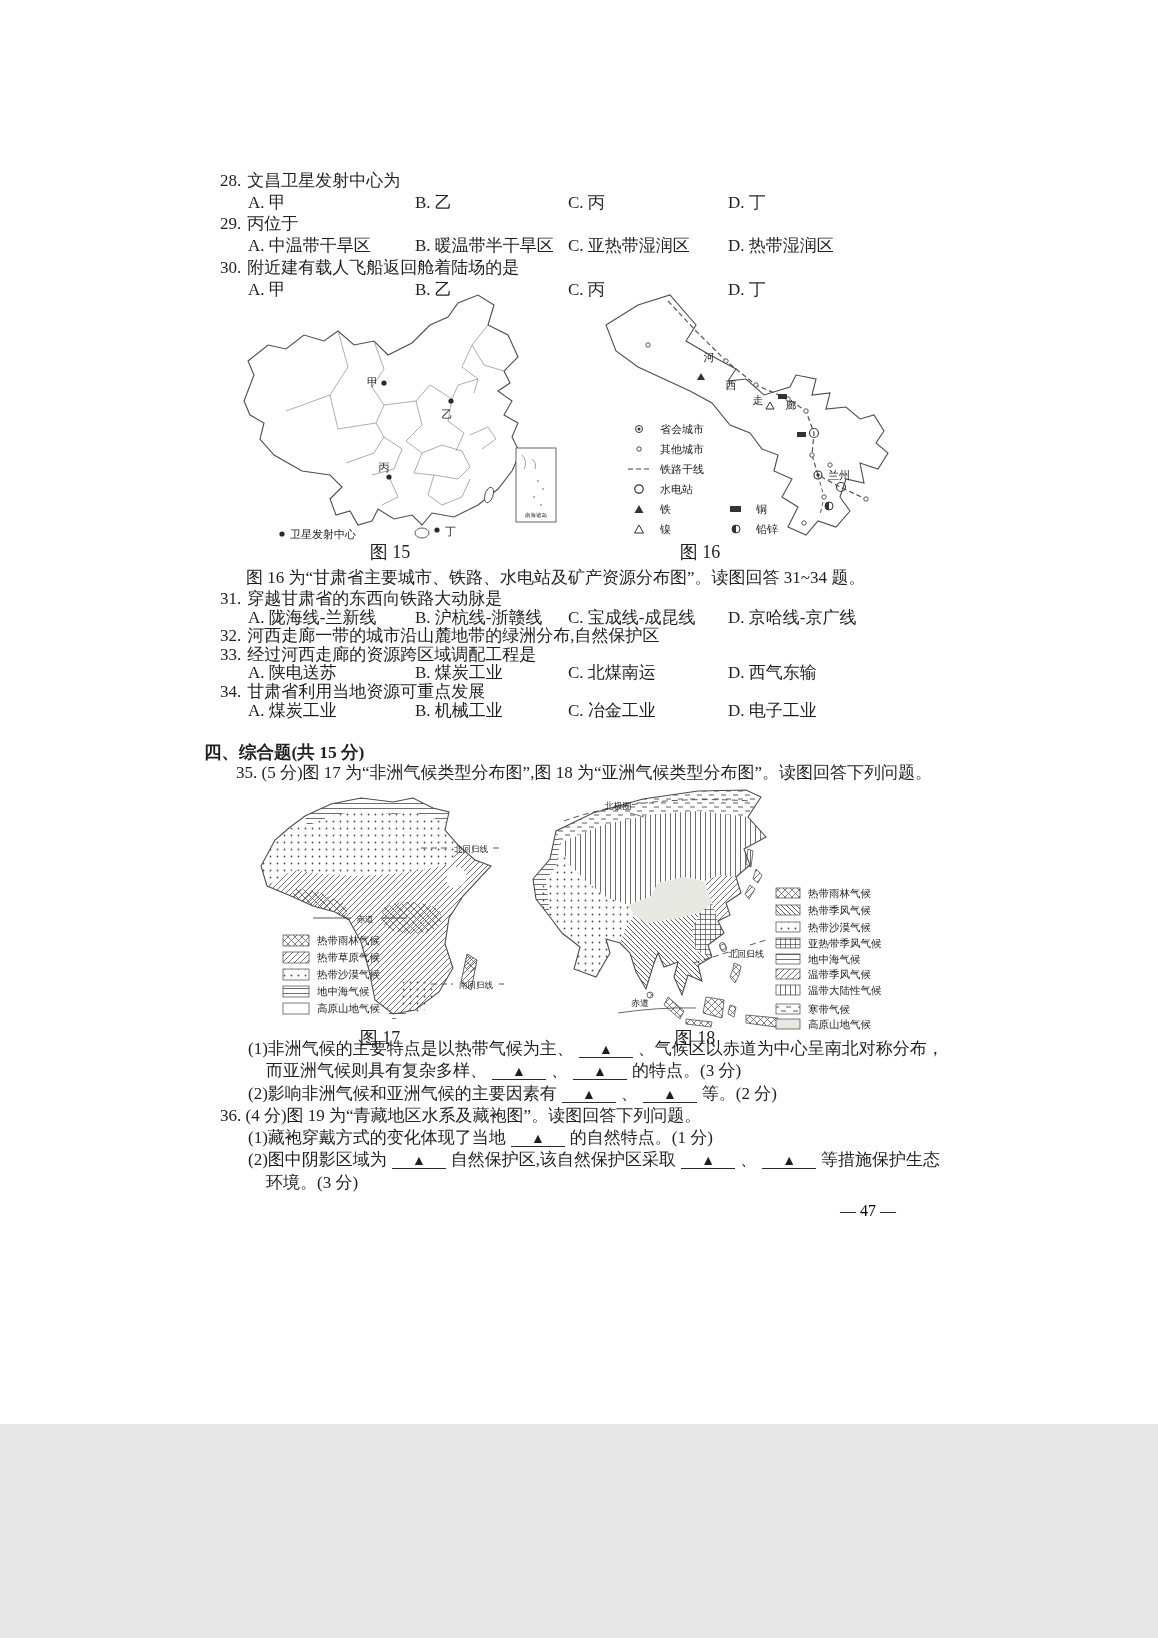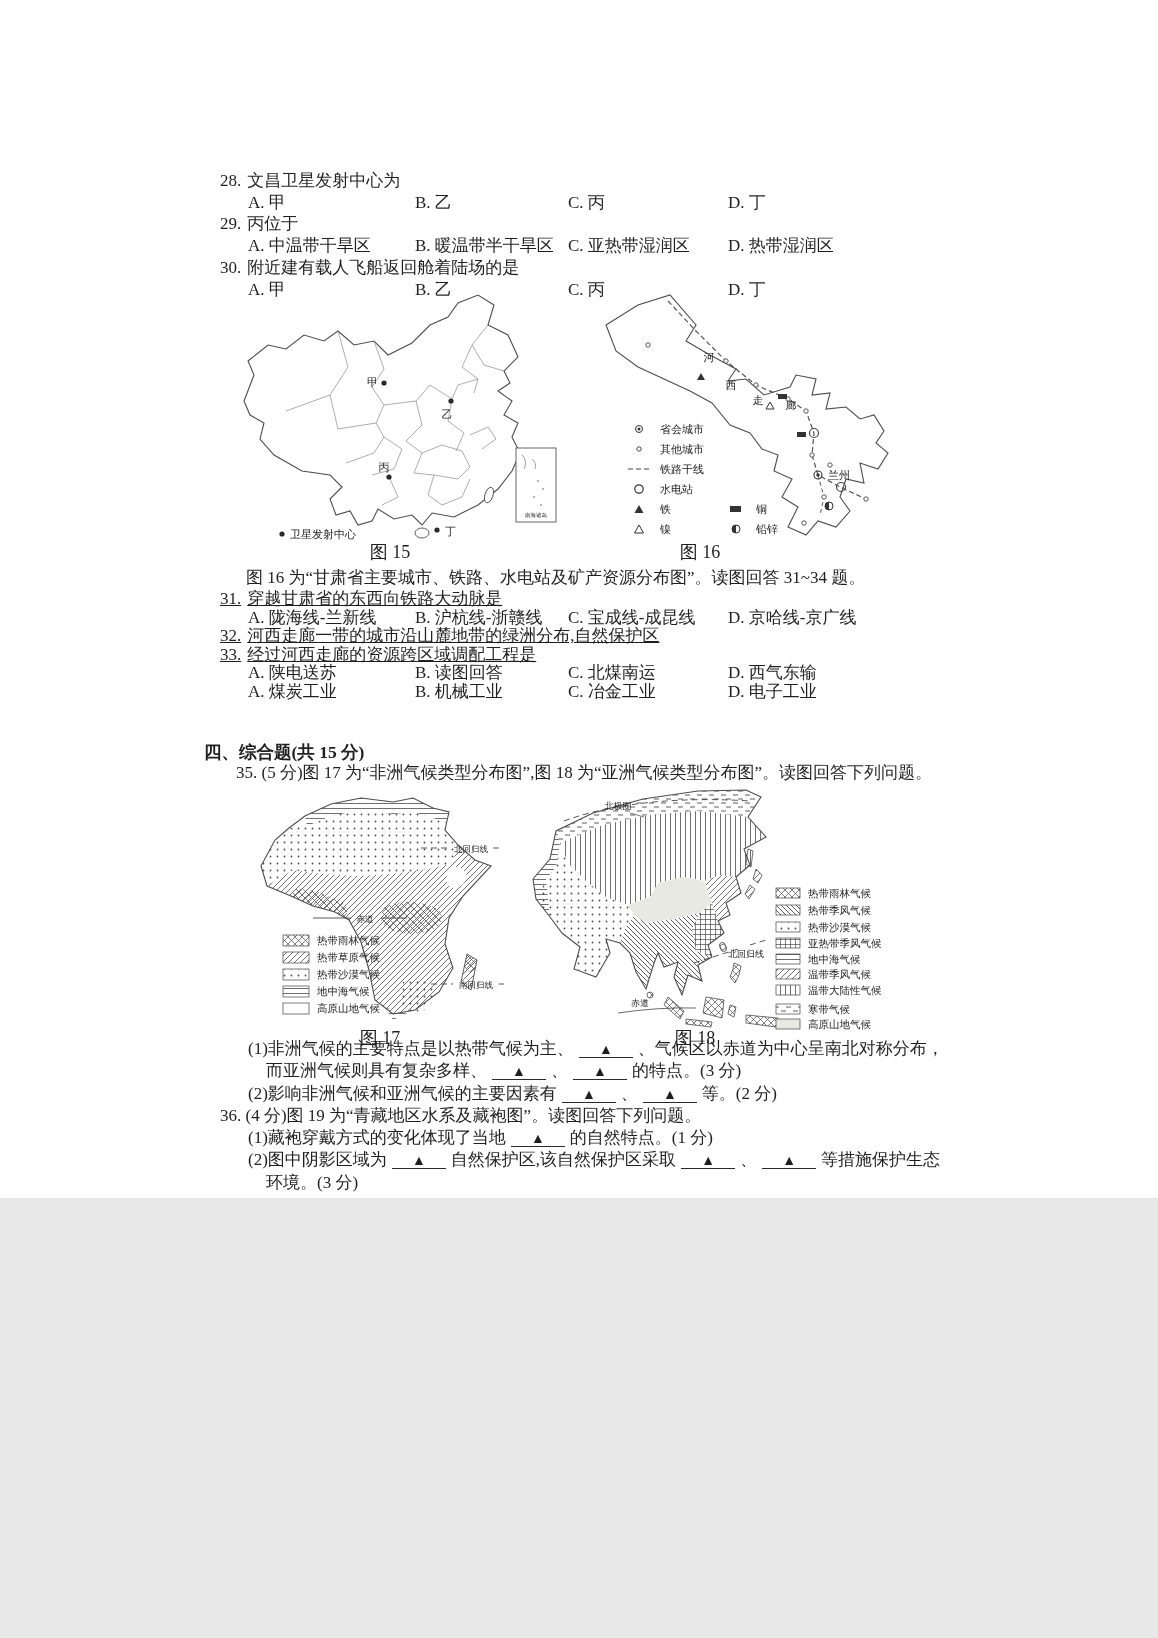"28. 文昌卫星发射中心为" .page { height: 1198px -> 1424px }
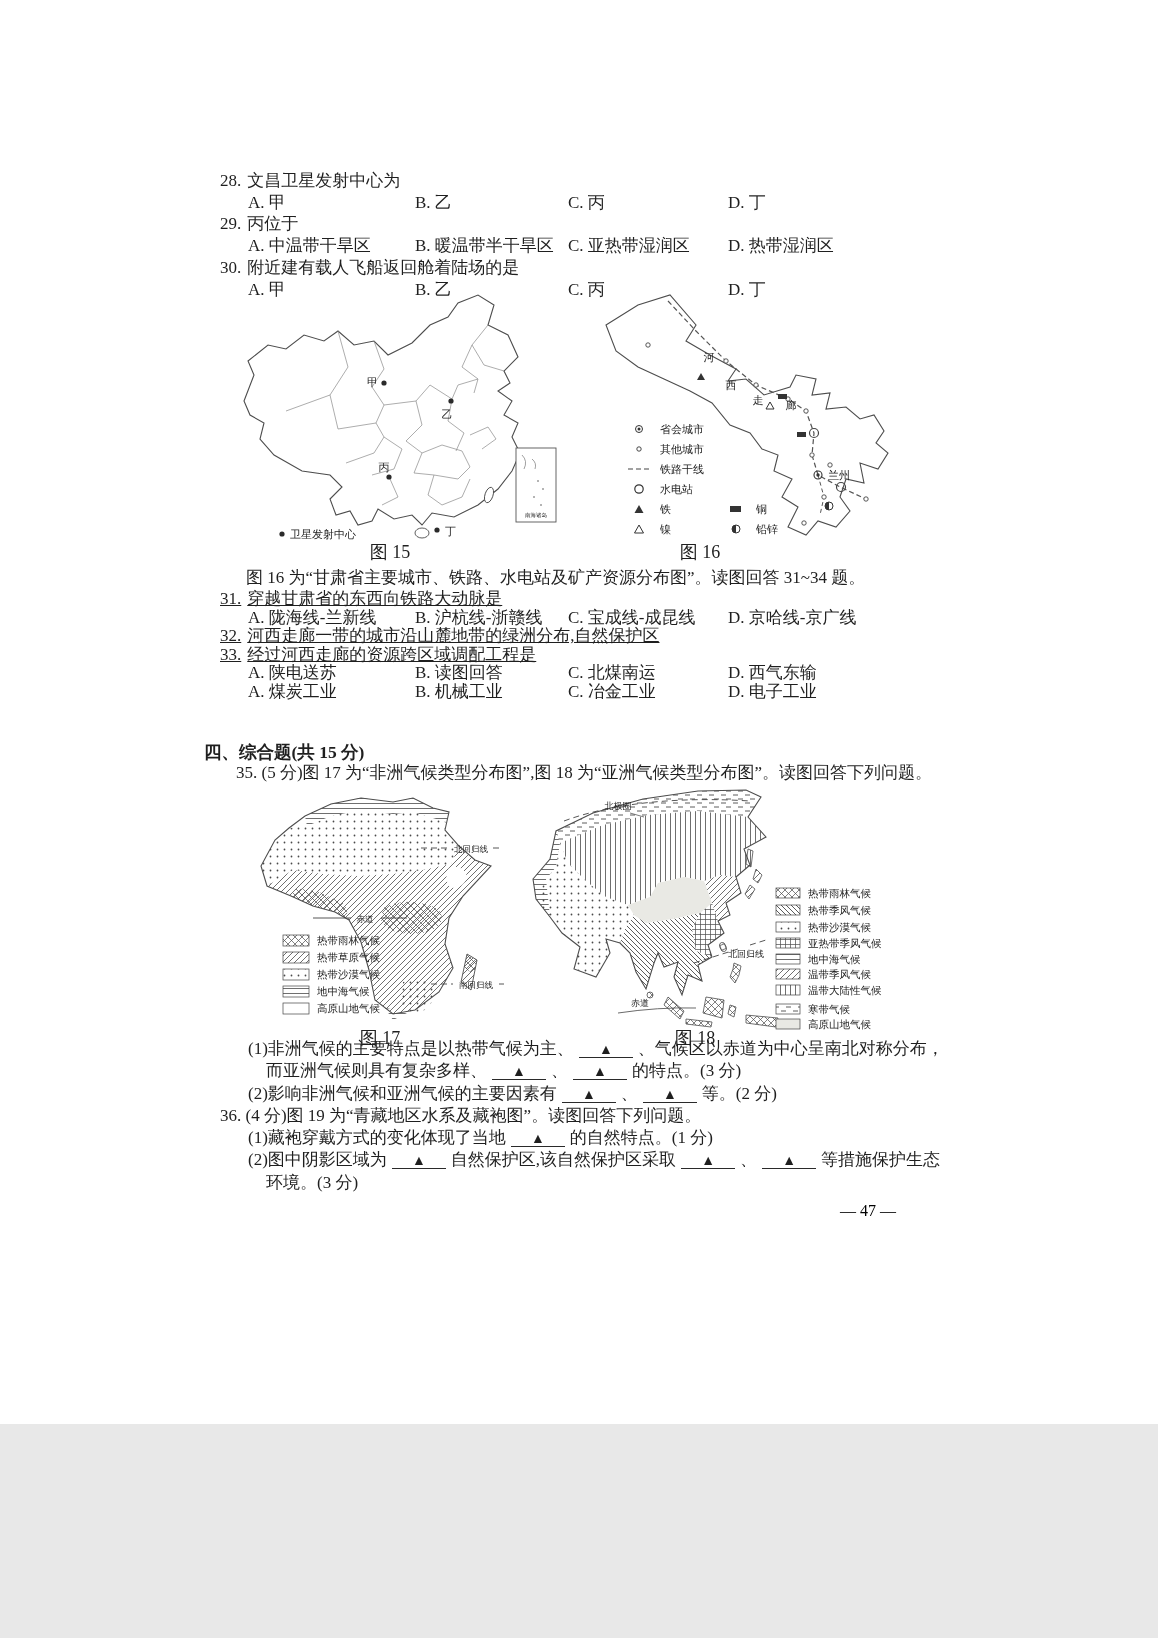"31. 穿越甘肃省的东西向铁路大动脉是" div.tblock { text-decoration: underline -> none }
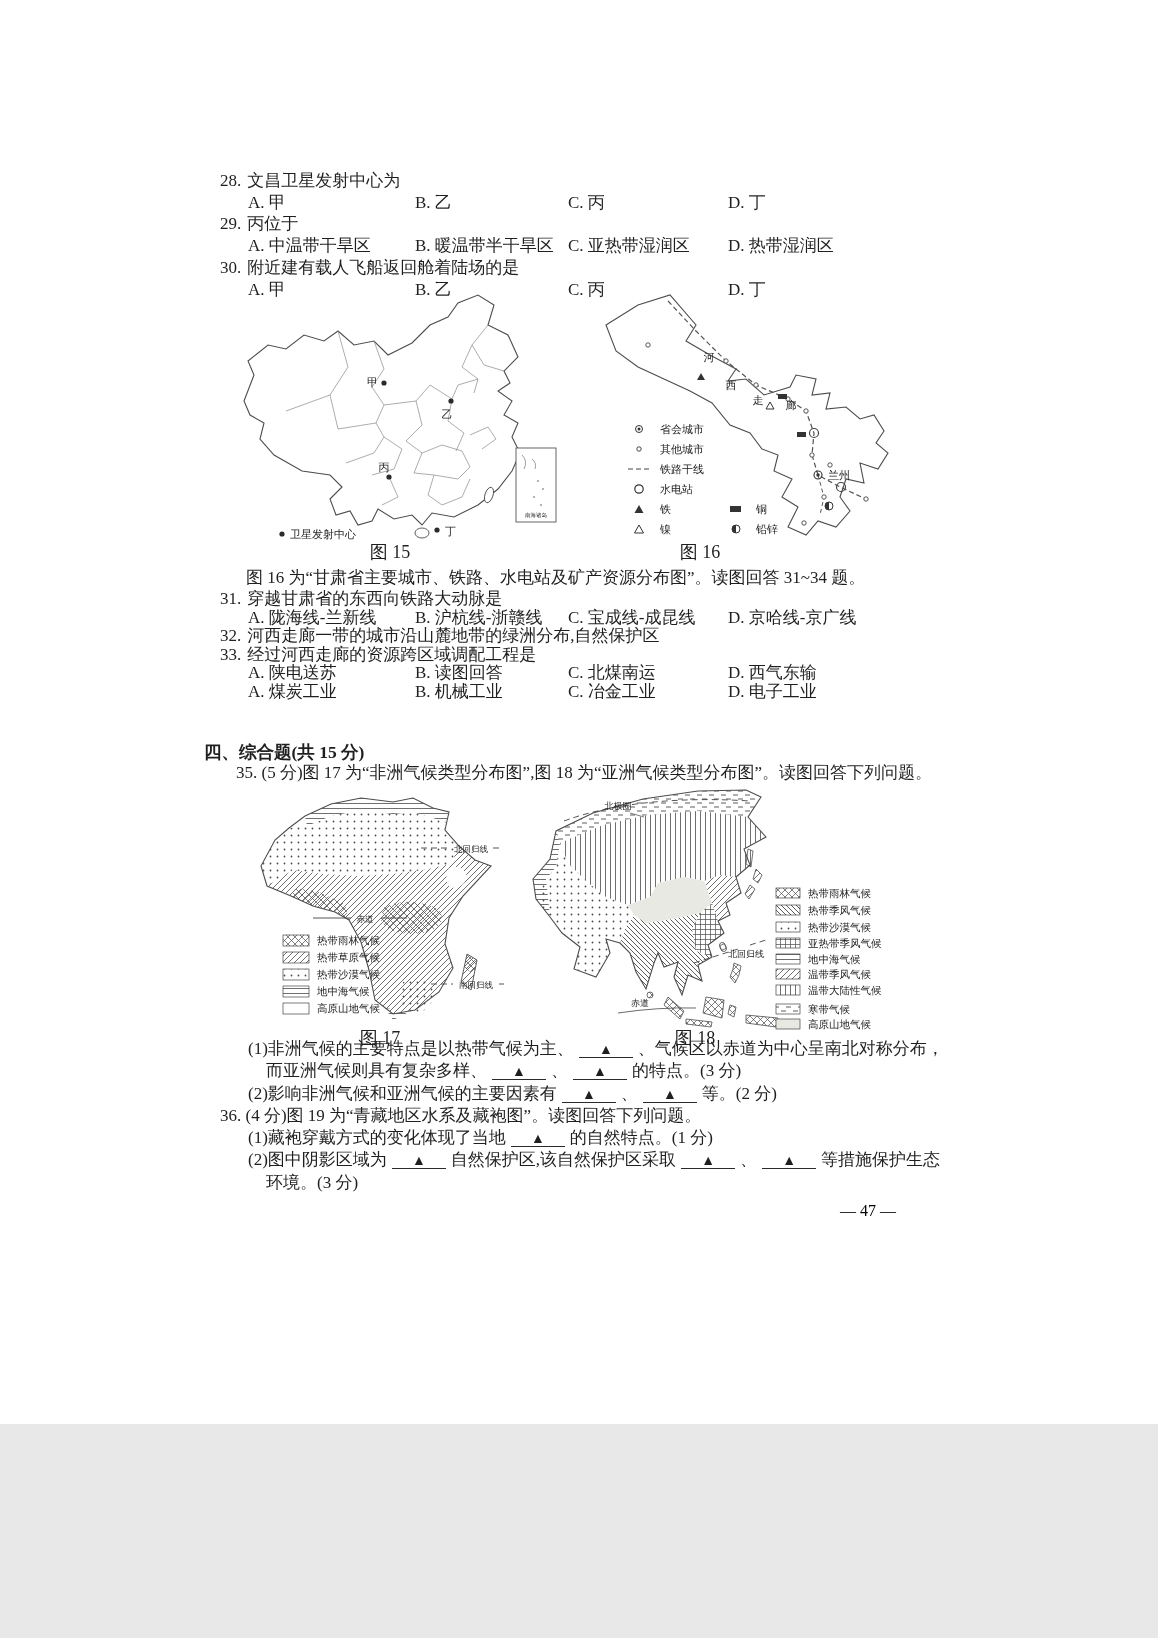"B. 读图回答" span.opt-b { text: 读图回答 -> 煤炭工业 }
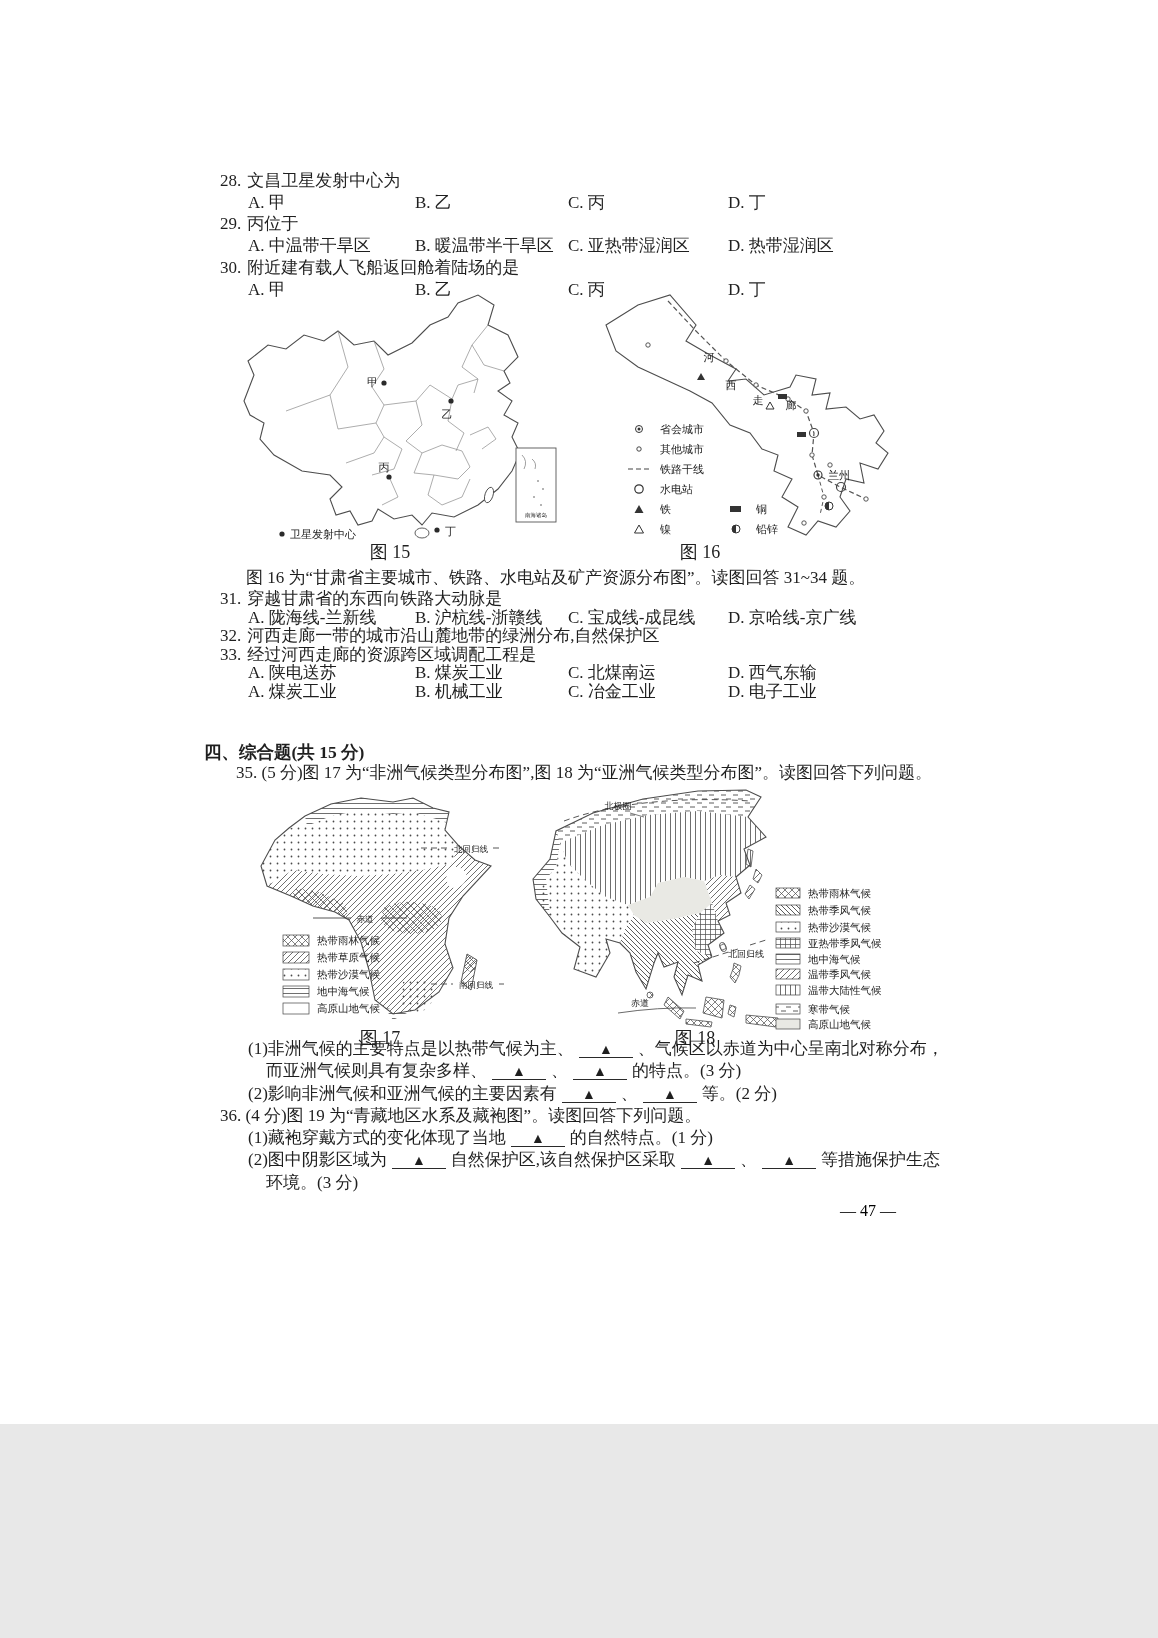"34. 甘肃省利用当地资源可重点发展" div.line { html: none -> <div><span>34.</span><span>甘肃省利用当地资源可重点发展</span></div> }
